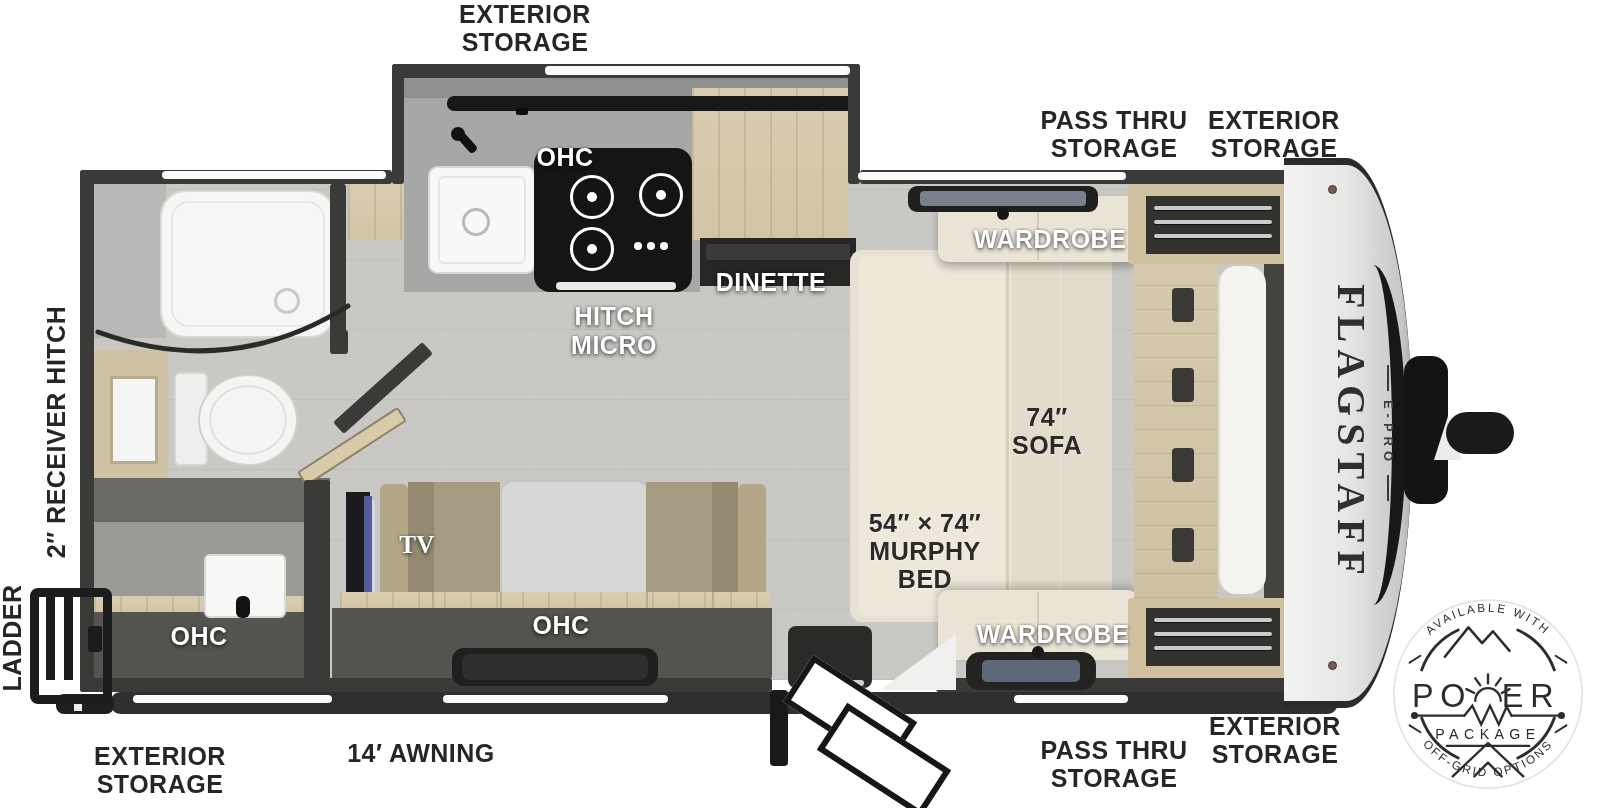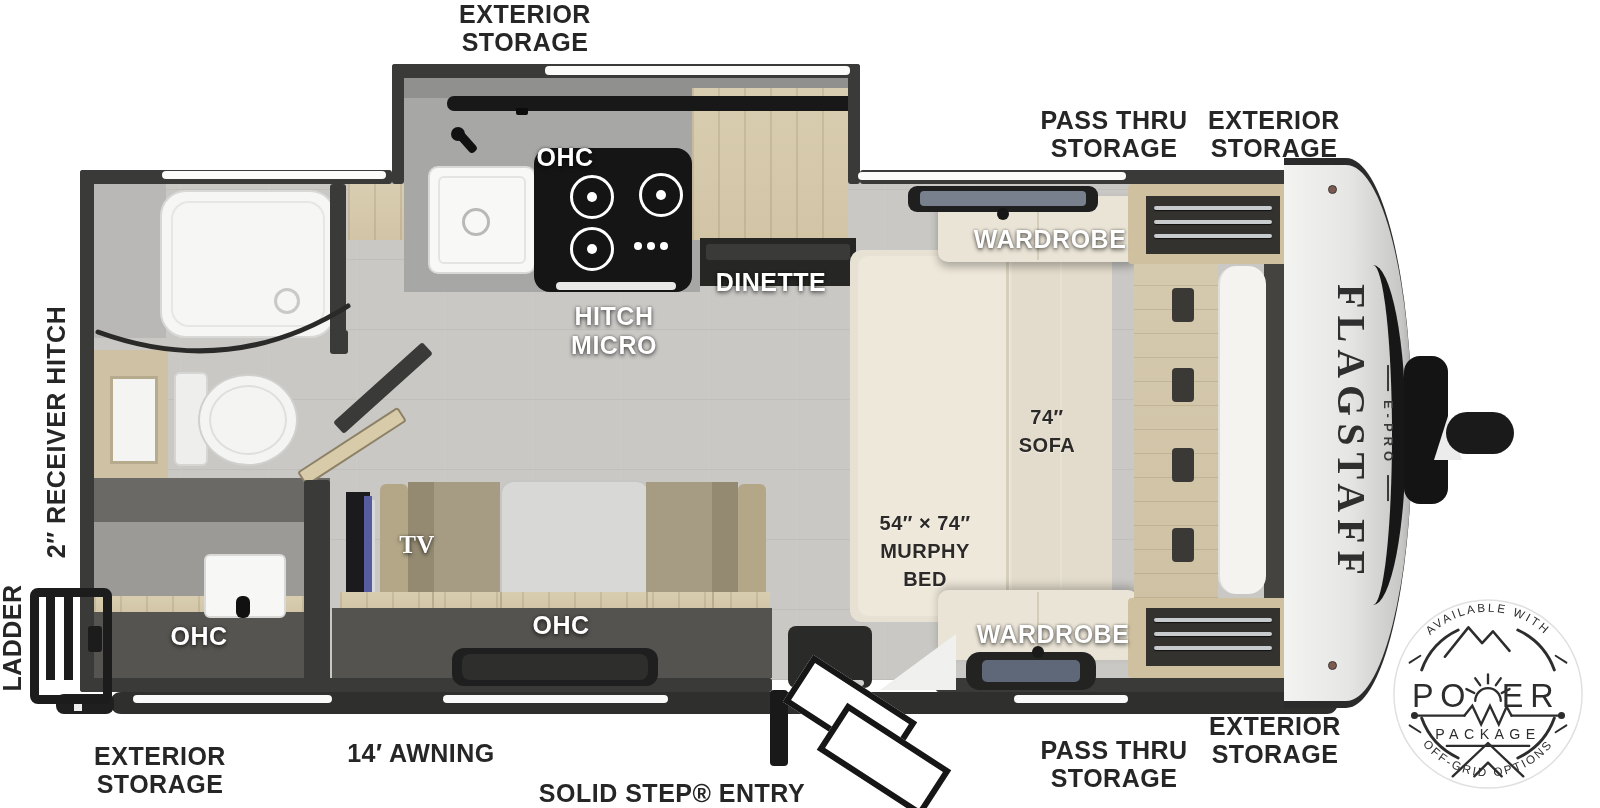"74″" .ldrk { font-size: 20px -> 25px }
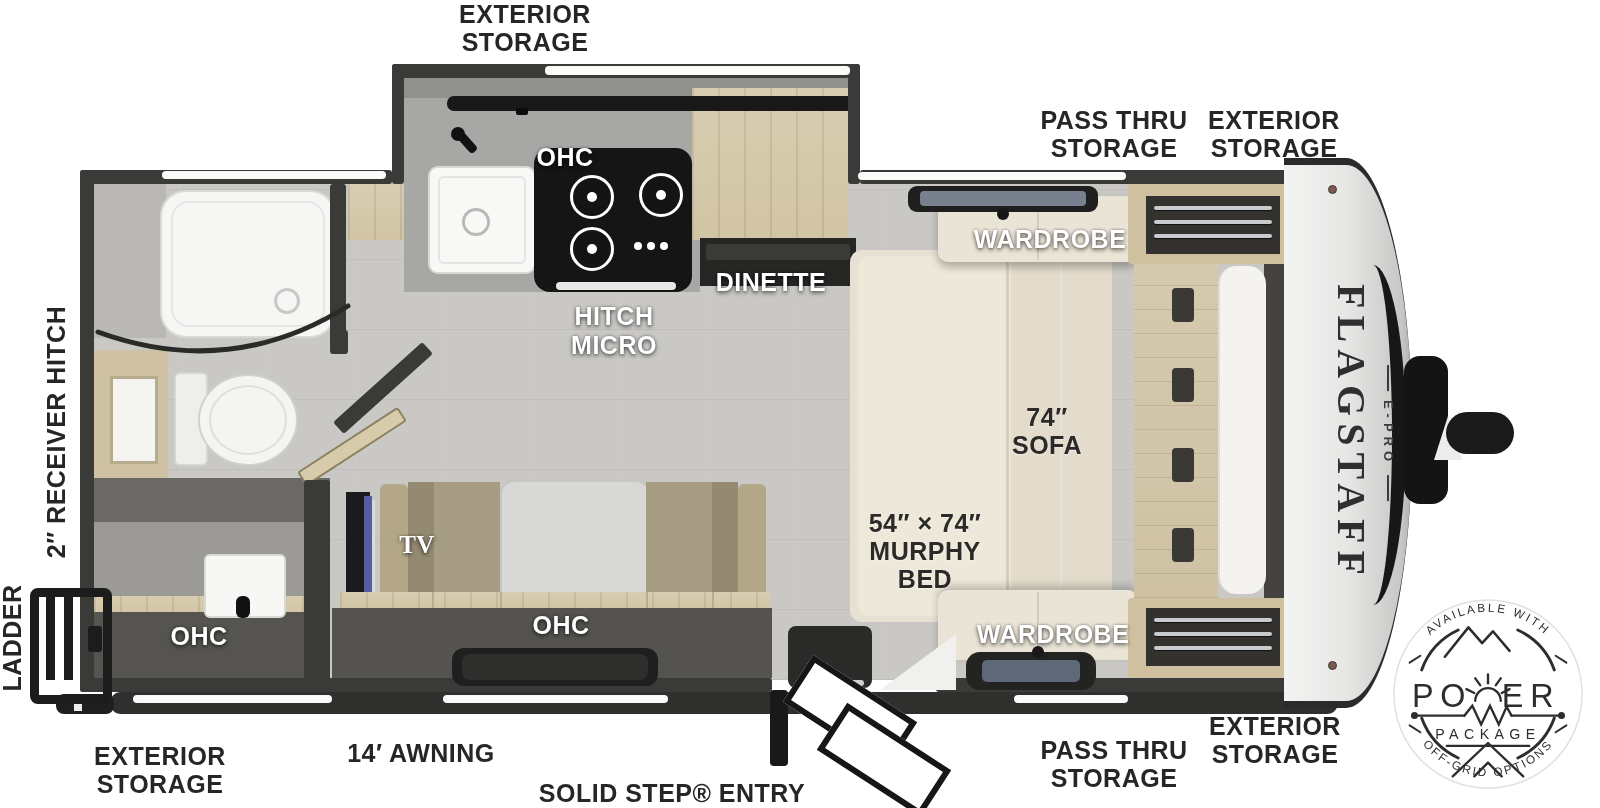"SOLID STEP® ENTRY" div.abs { html: <div>SOLID STEP® ENTRY</div> -> none }
